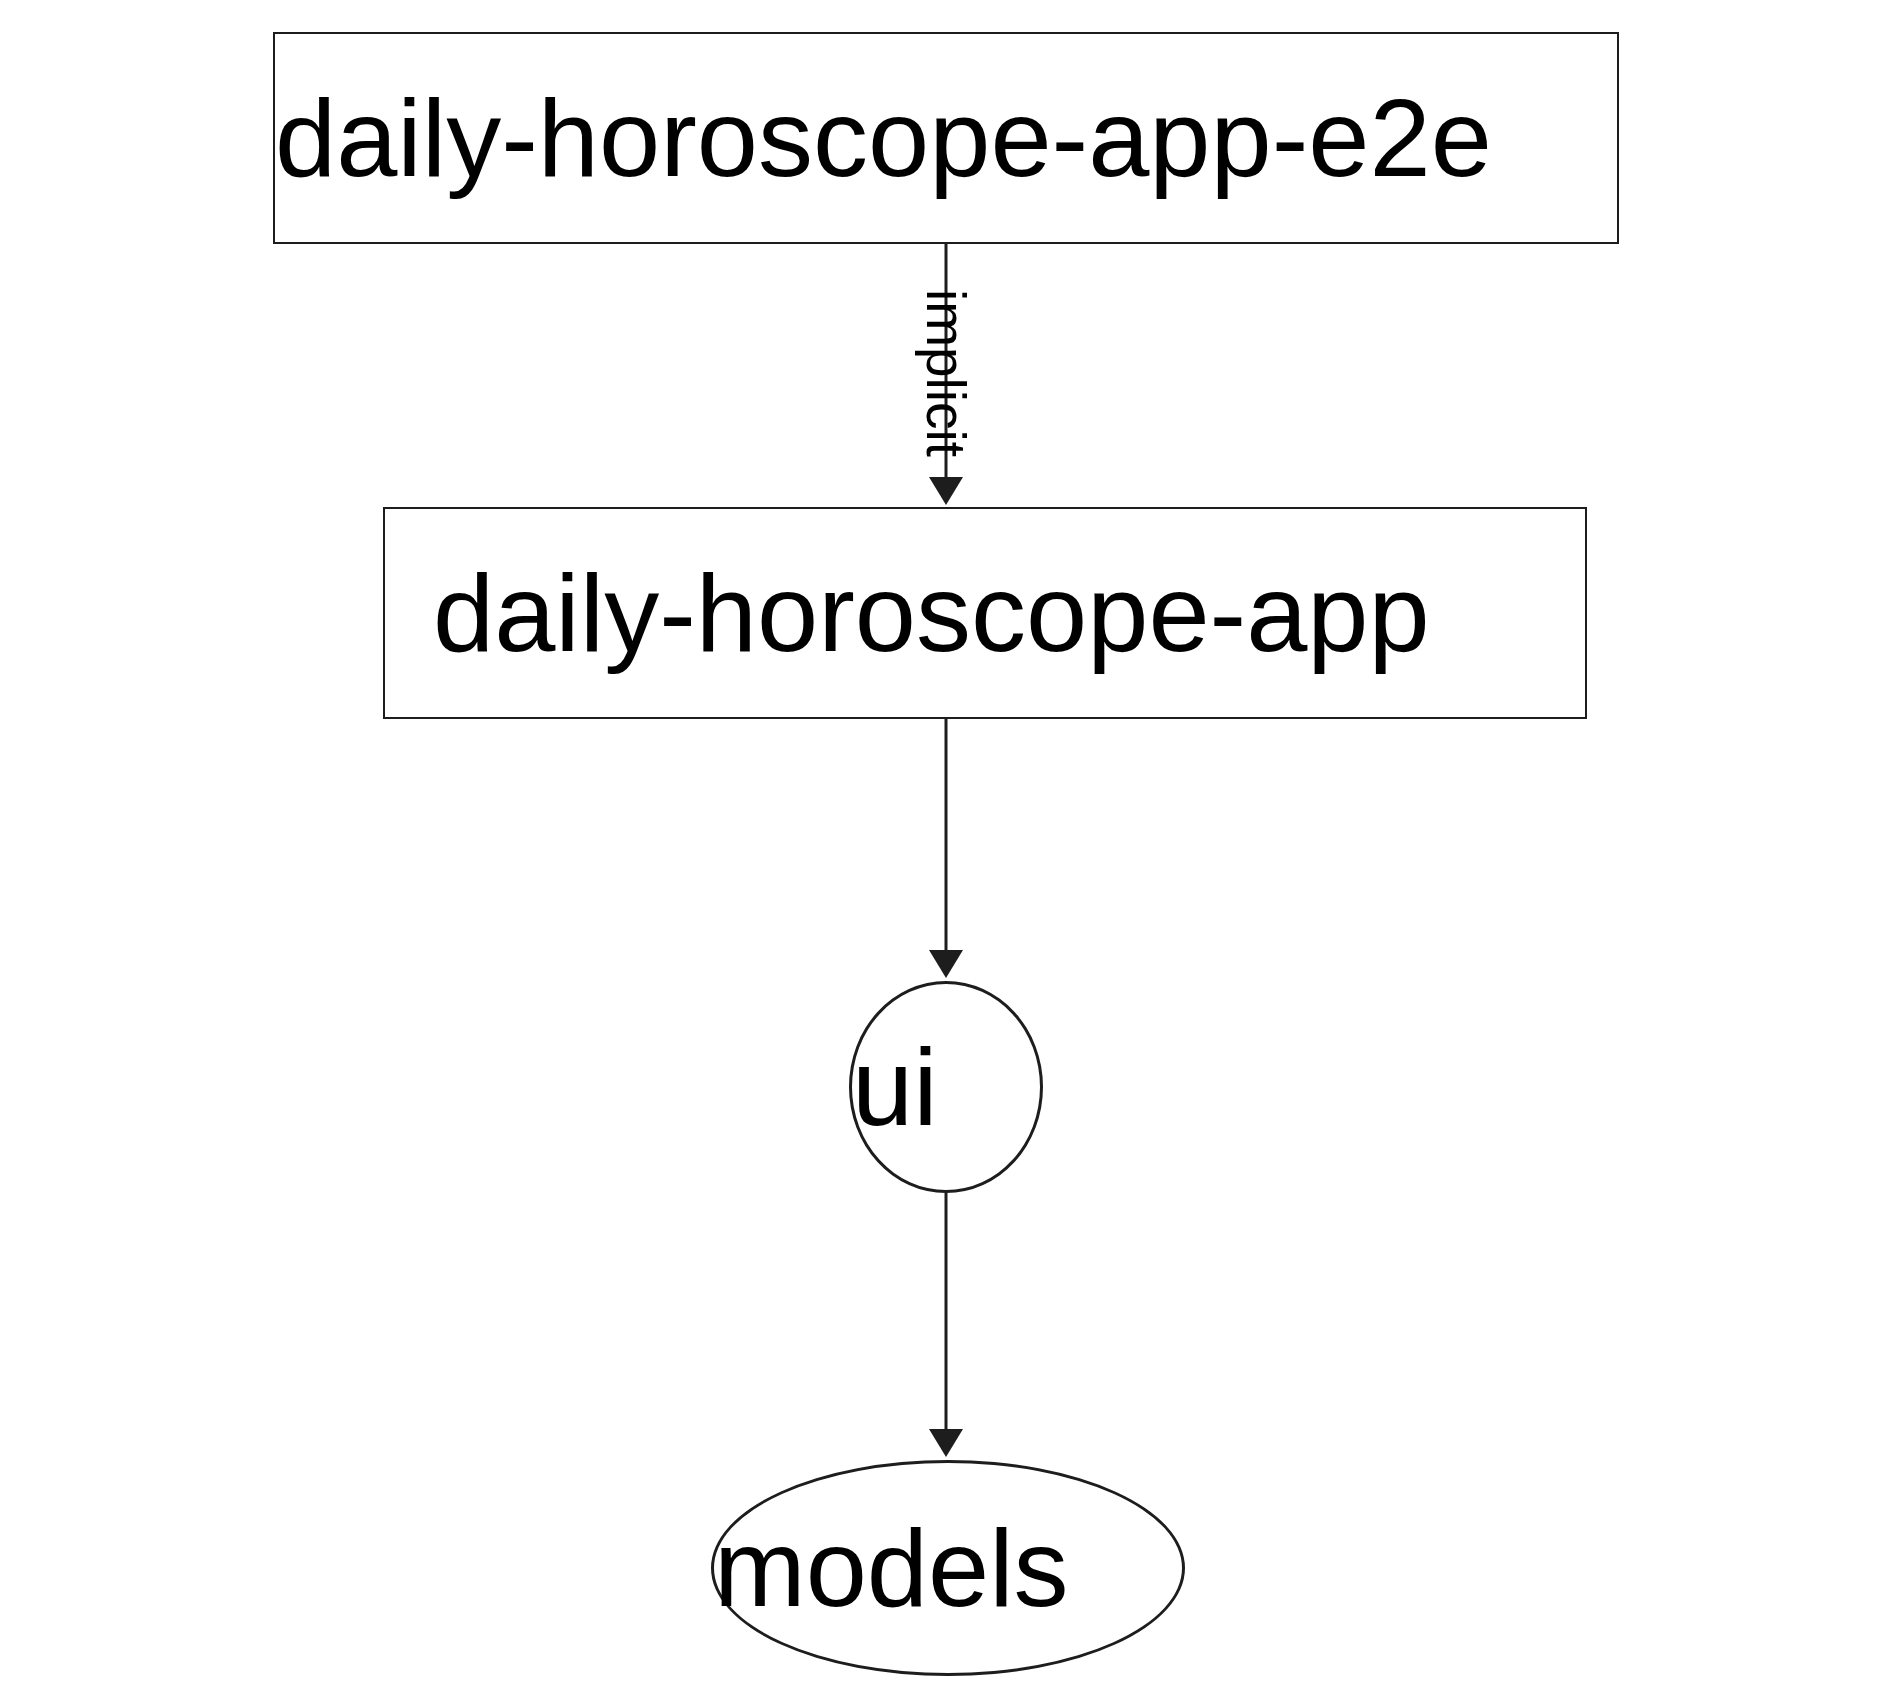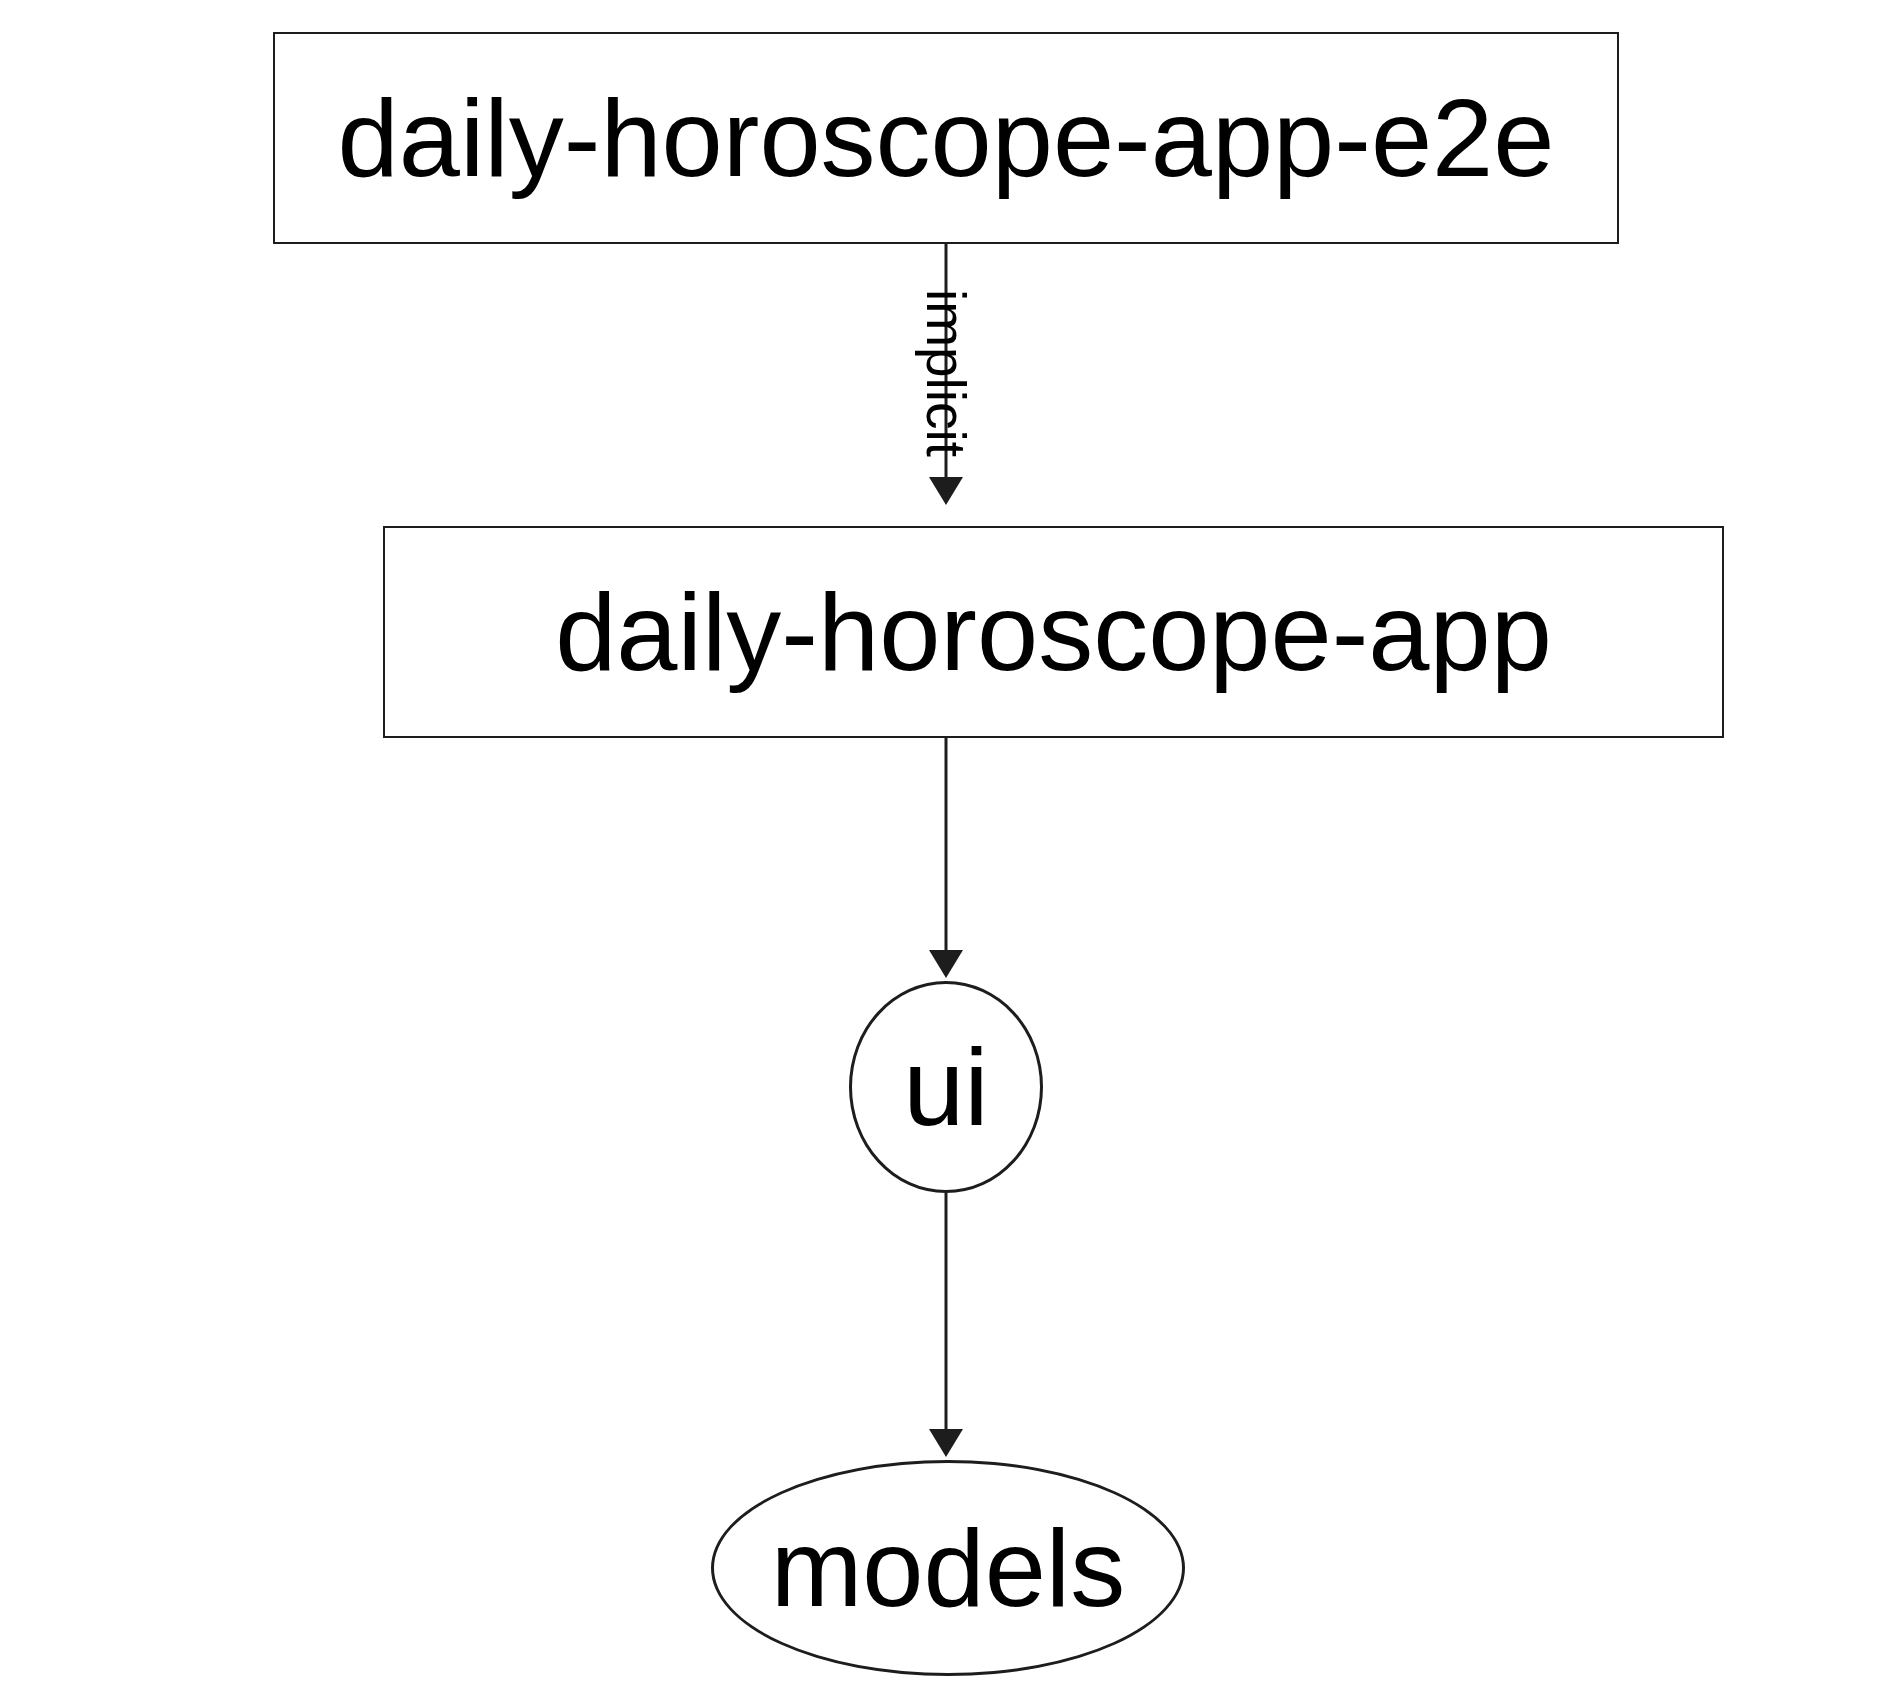"daily-horoscope-app-e2e" .node { justify-content: center -> flex-start }
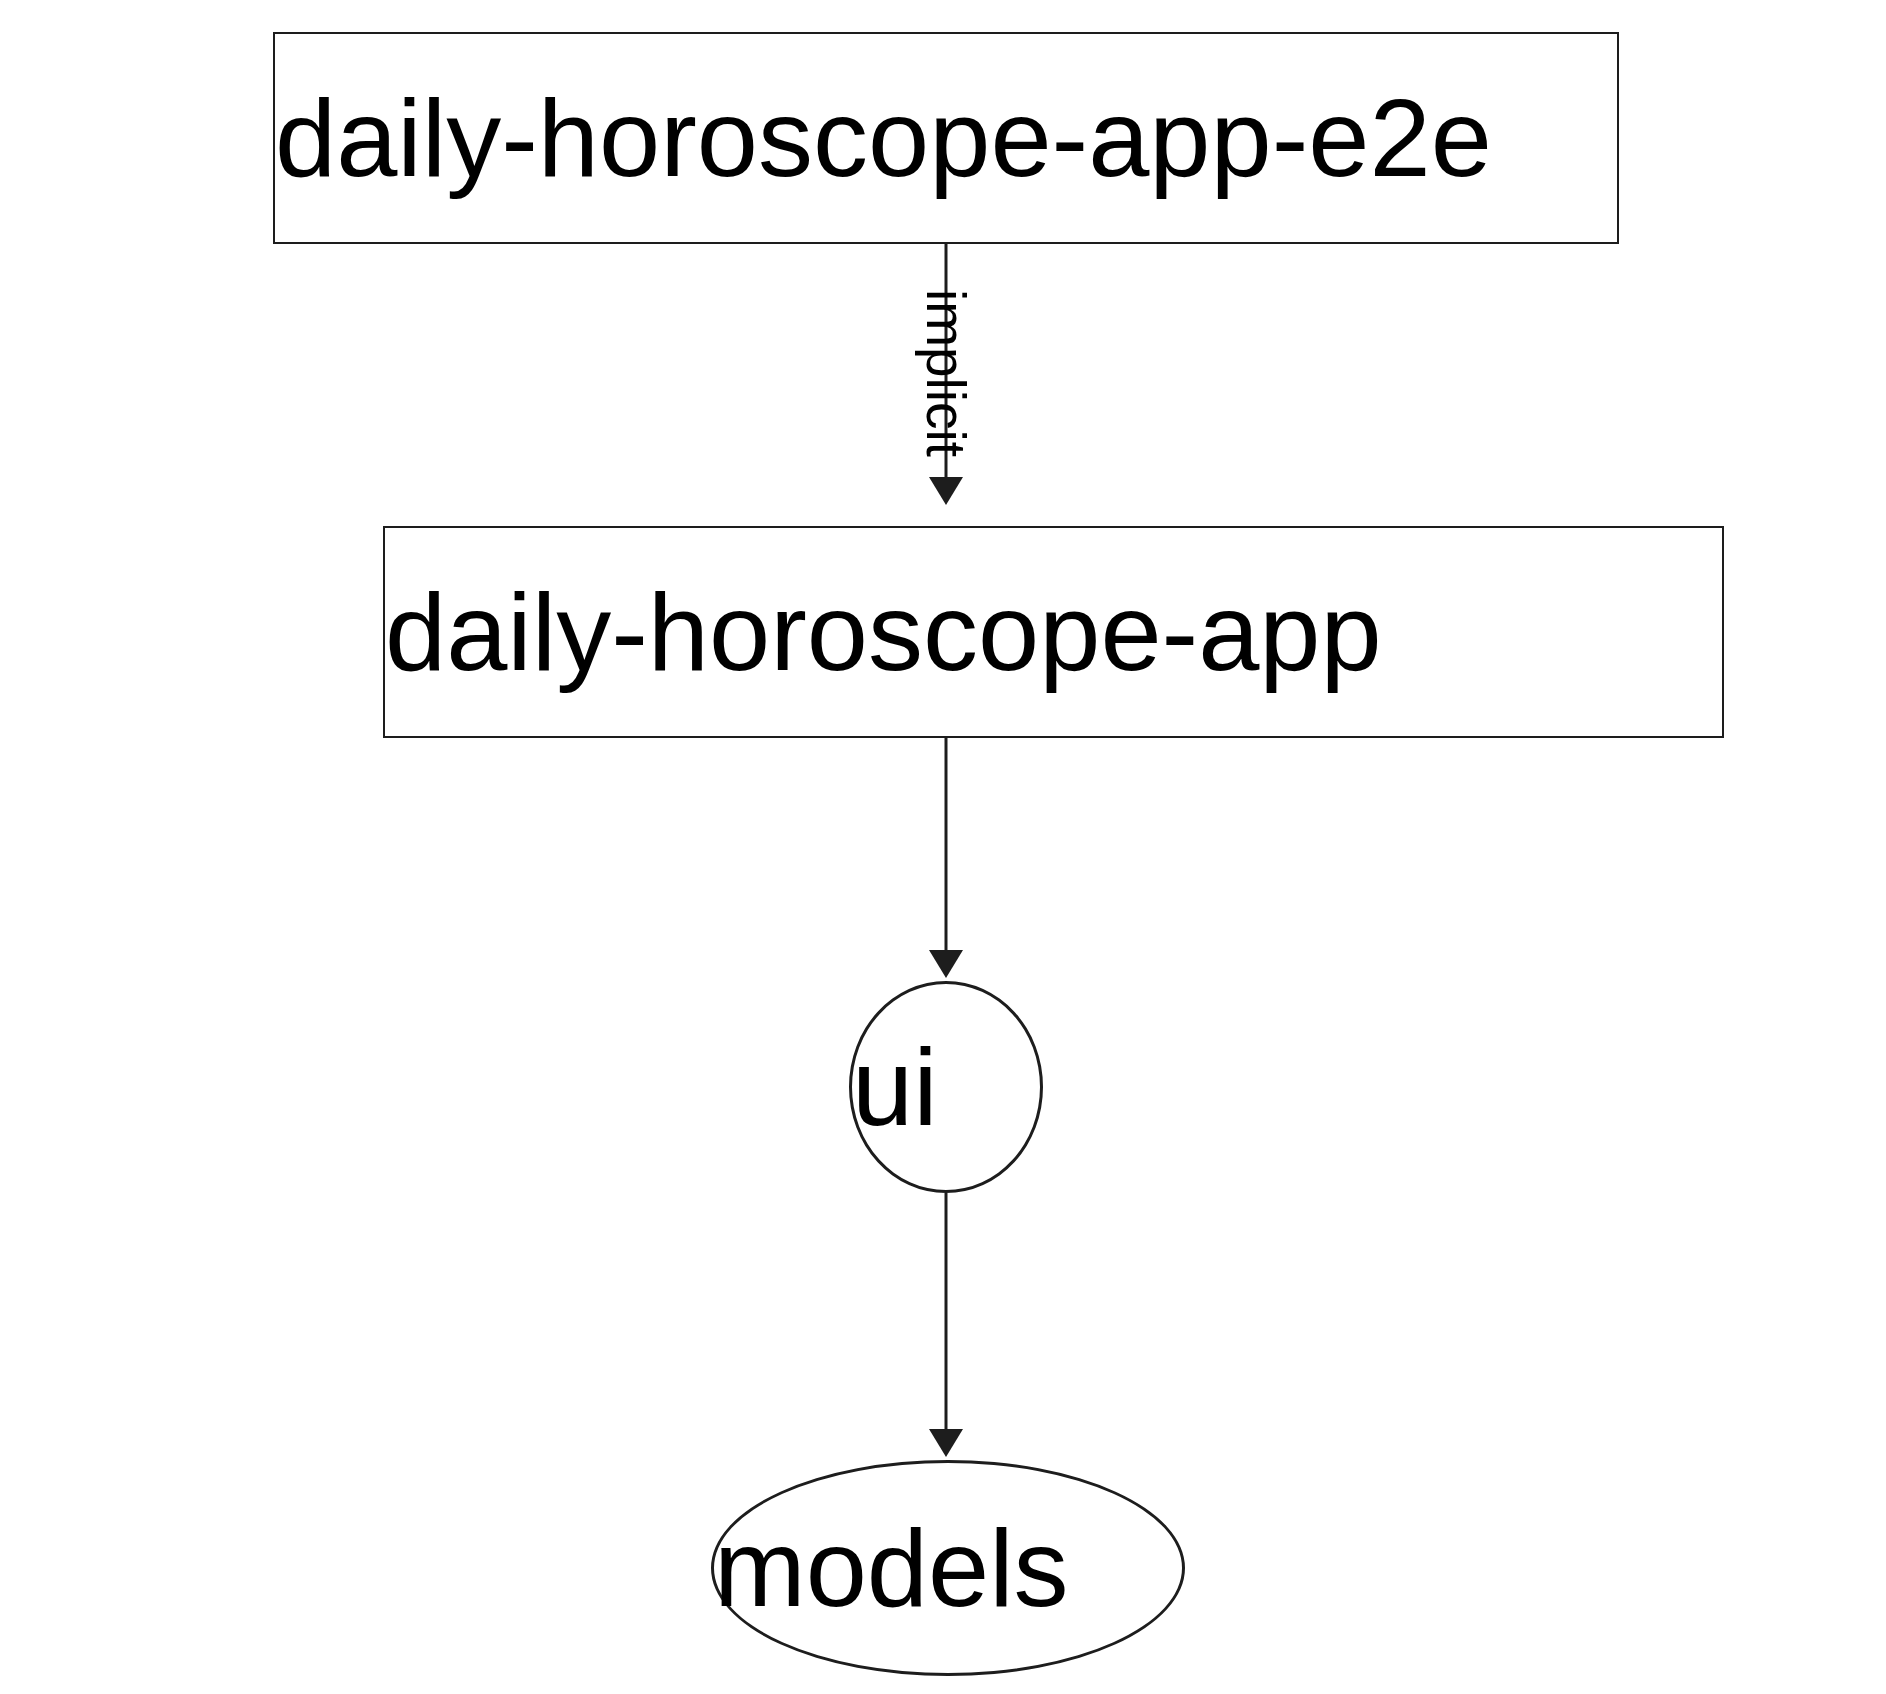"daily-horoscope-app" #node-app { padding-left: none -> 48px; top: 526px -> 507px; width: 1341px -> 1204px }
